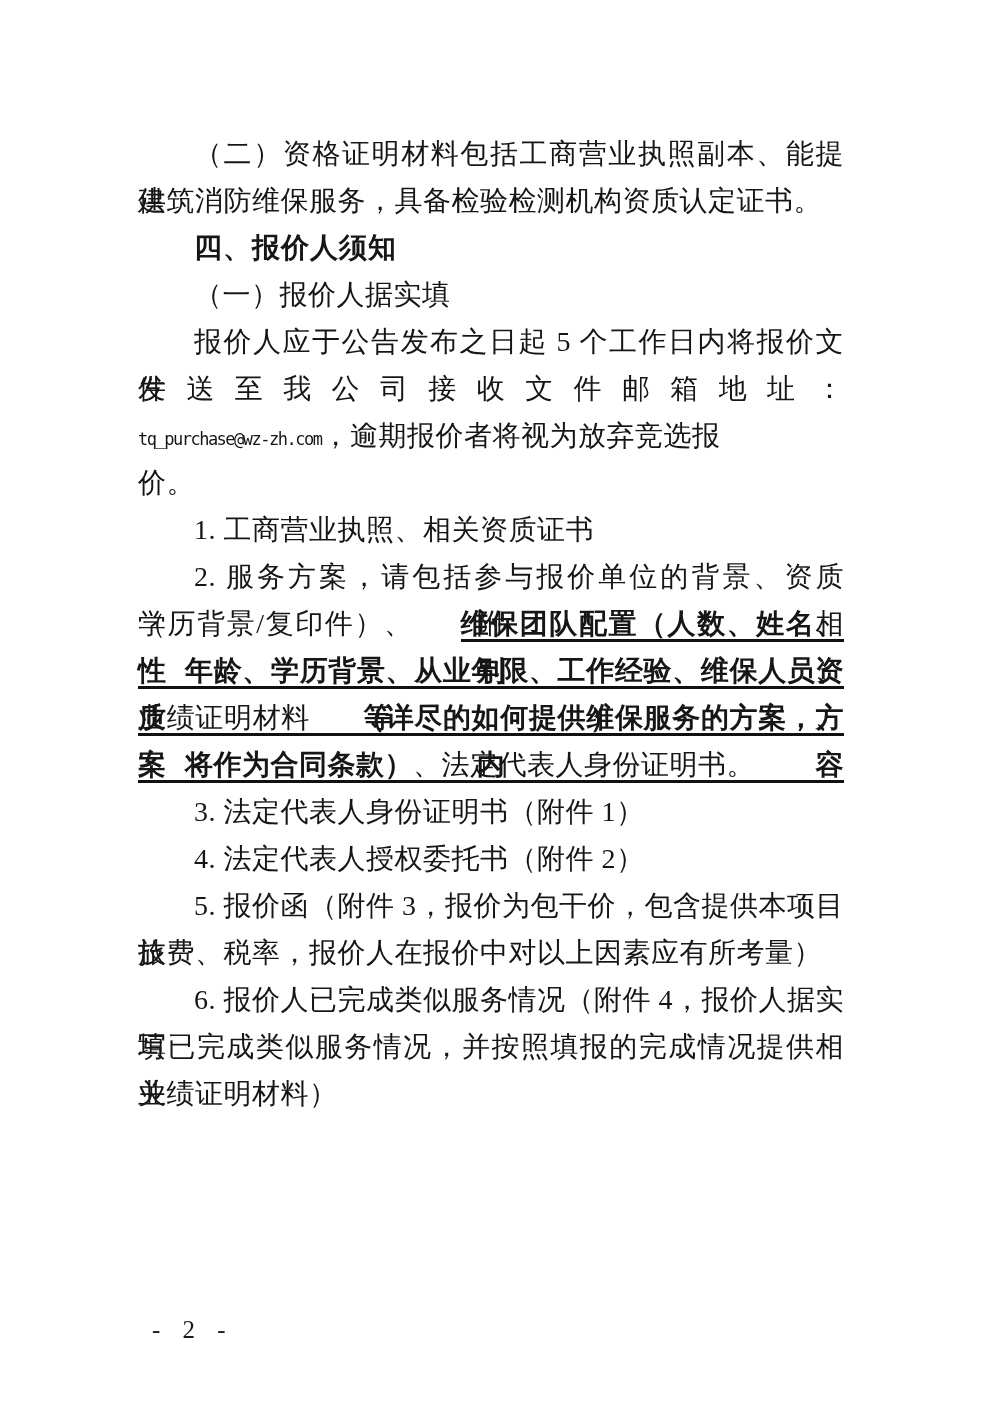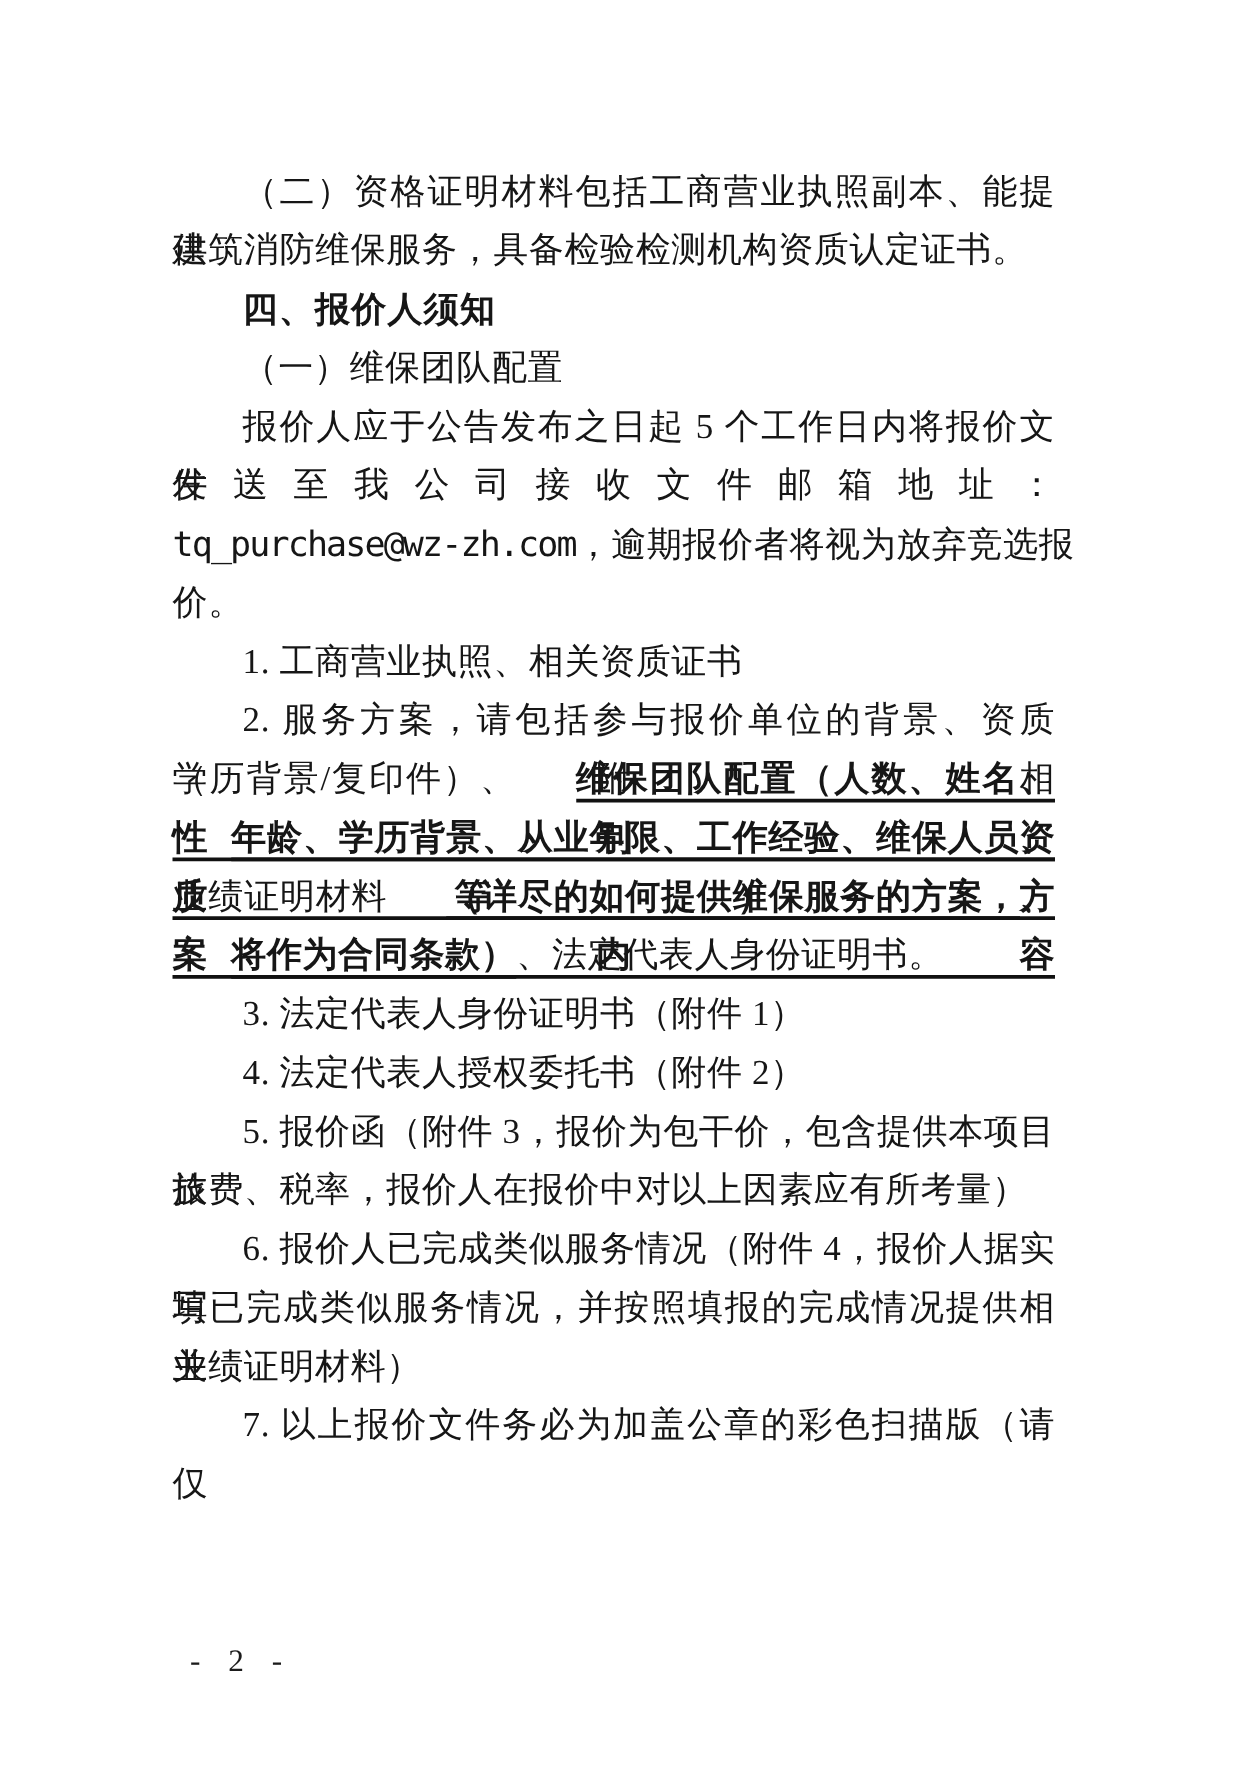"（一）维保团队配置" span.seg-n { text: 维保团队配置 -> 报价人据实填 }
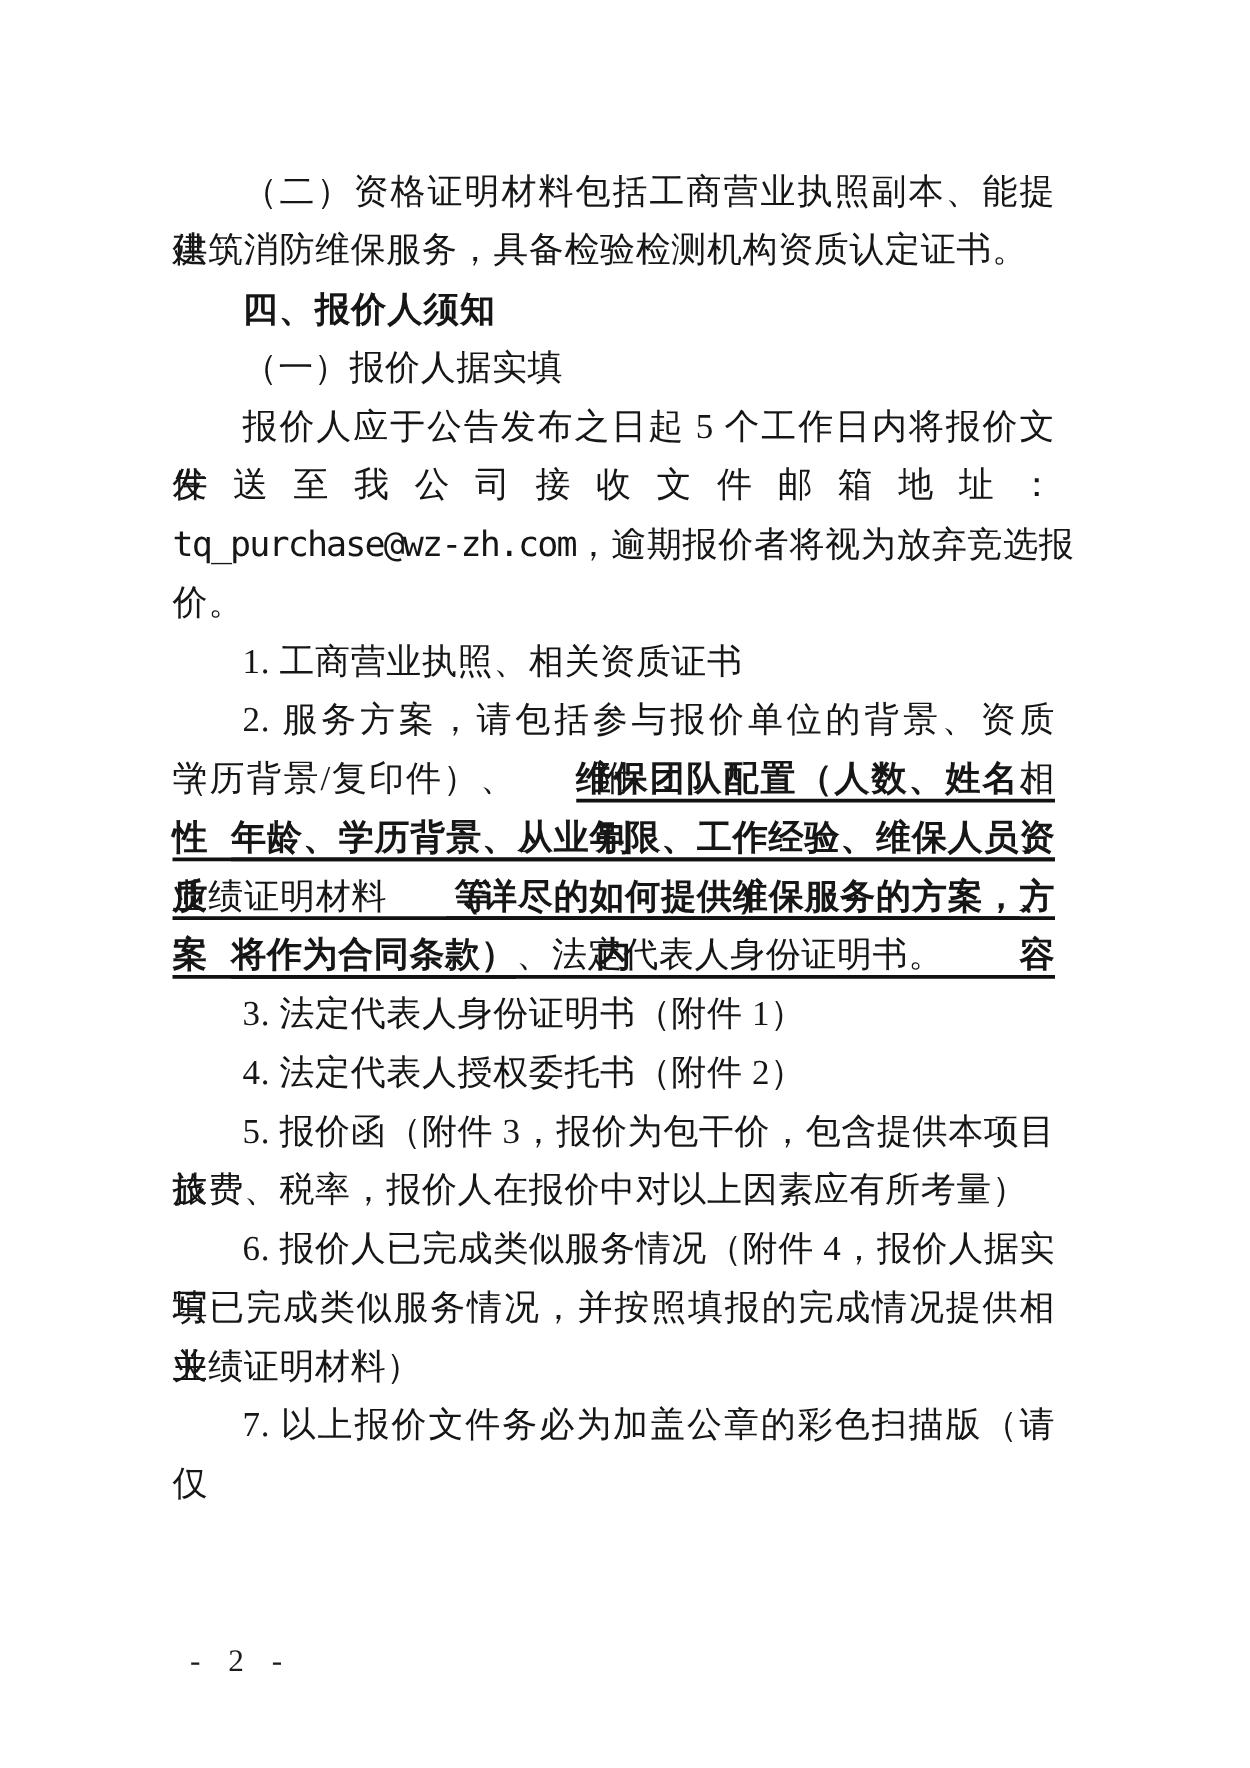"tq_purchase@wz-zh.com" .seg-m { font-size: 28px -> 17px }
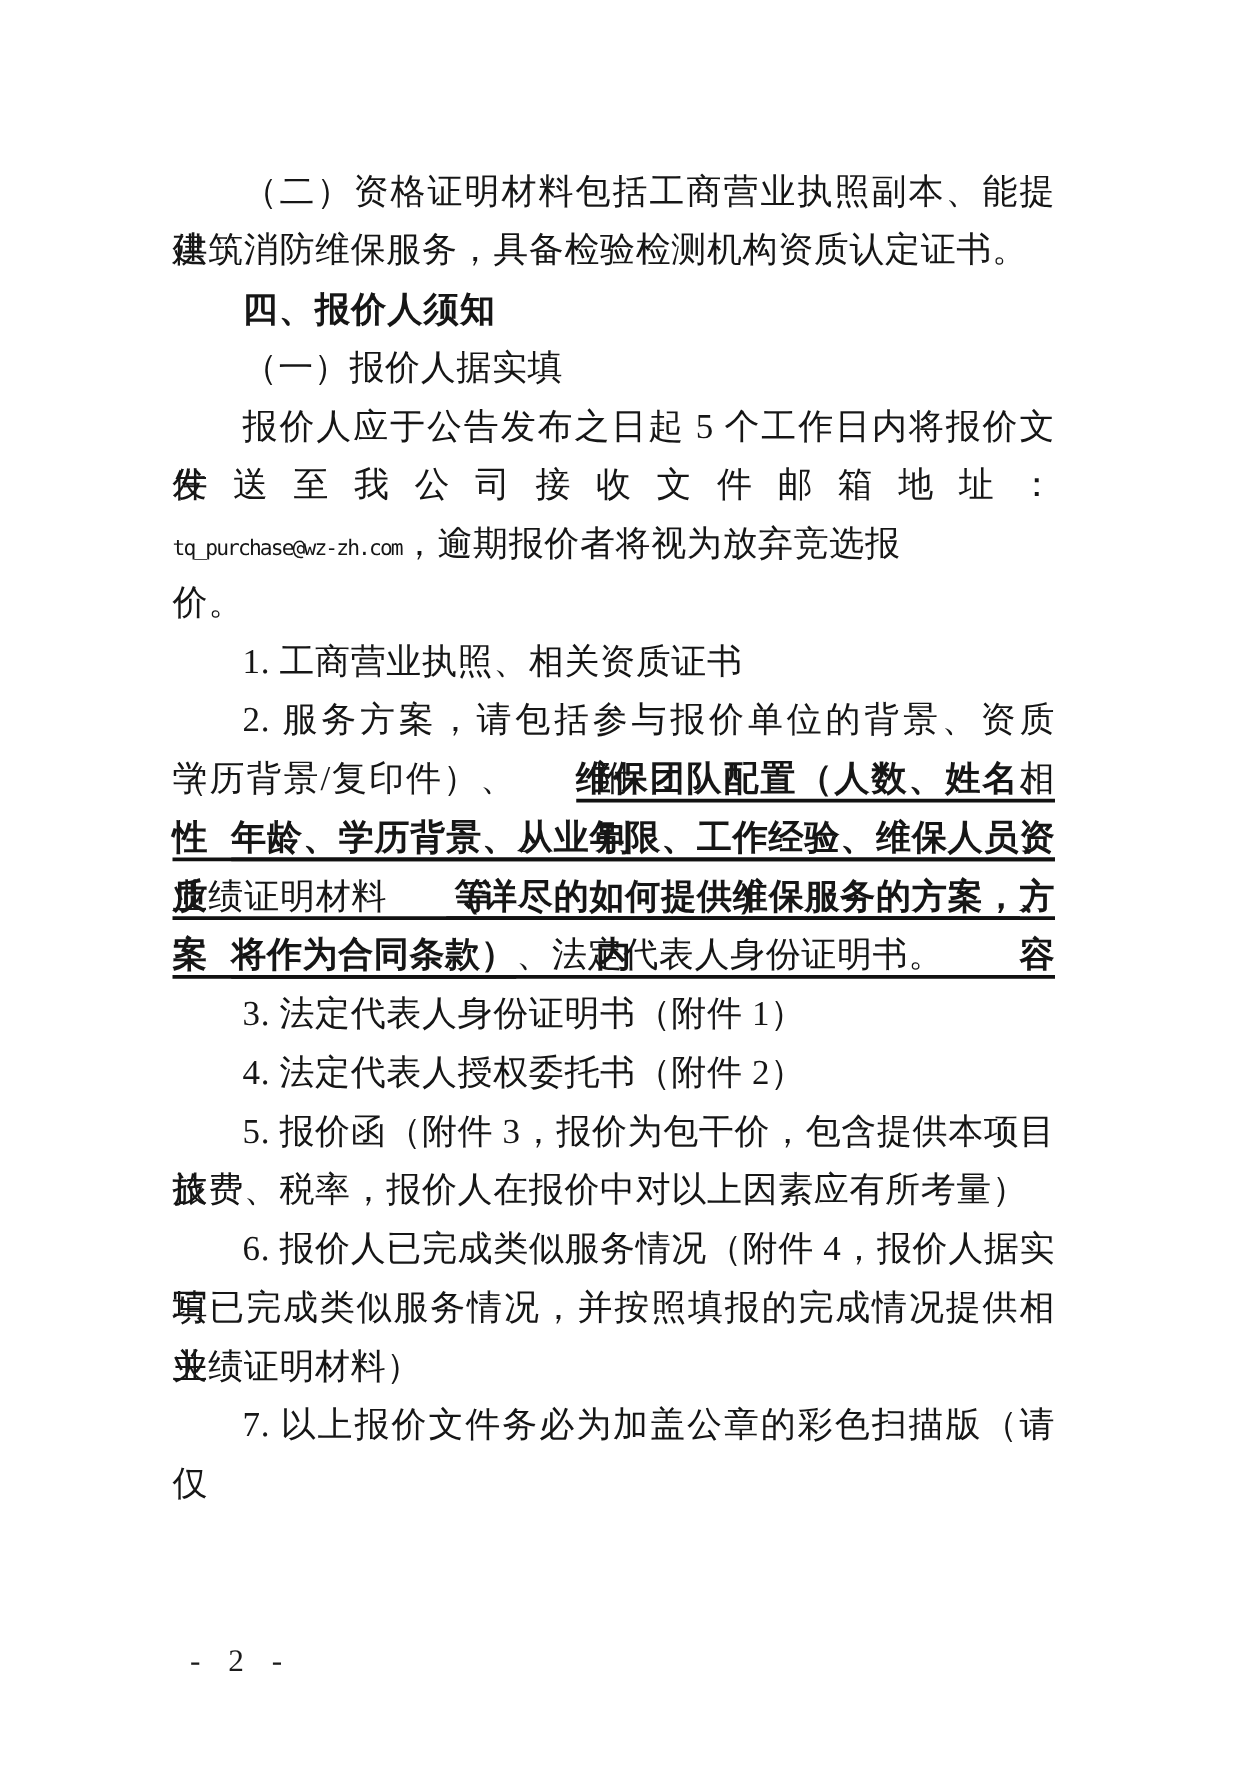"7. 以上报价文件务必为加盖公章的彩色扫描版（请仅" div.line { html: <div><span>7. 以上报价文件务必为加盖公章的彩色扫描版（请仅</span></div> -> none }
